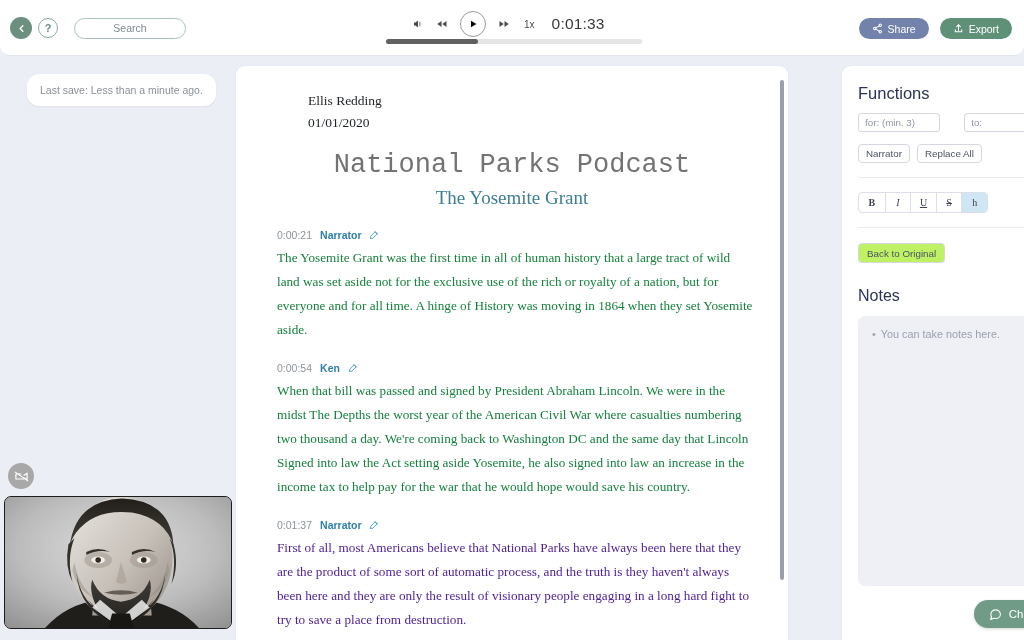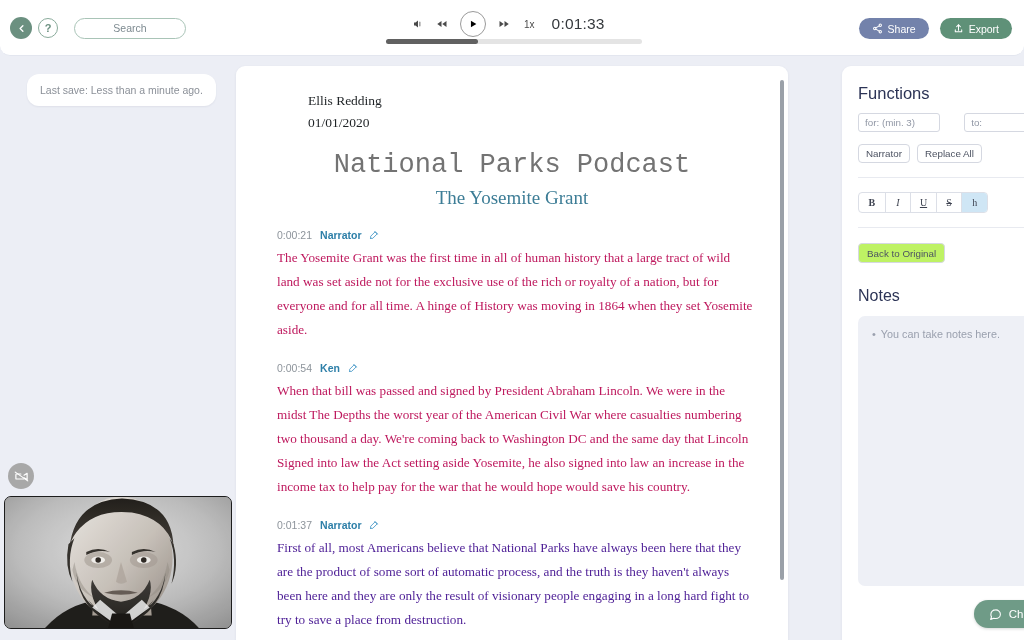"The Yosemite Grant was the" .seg-body { color: #be185d -> #15803d }
